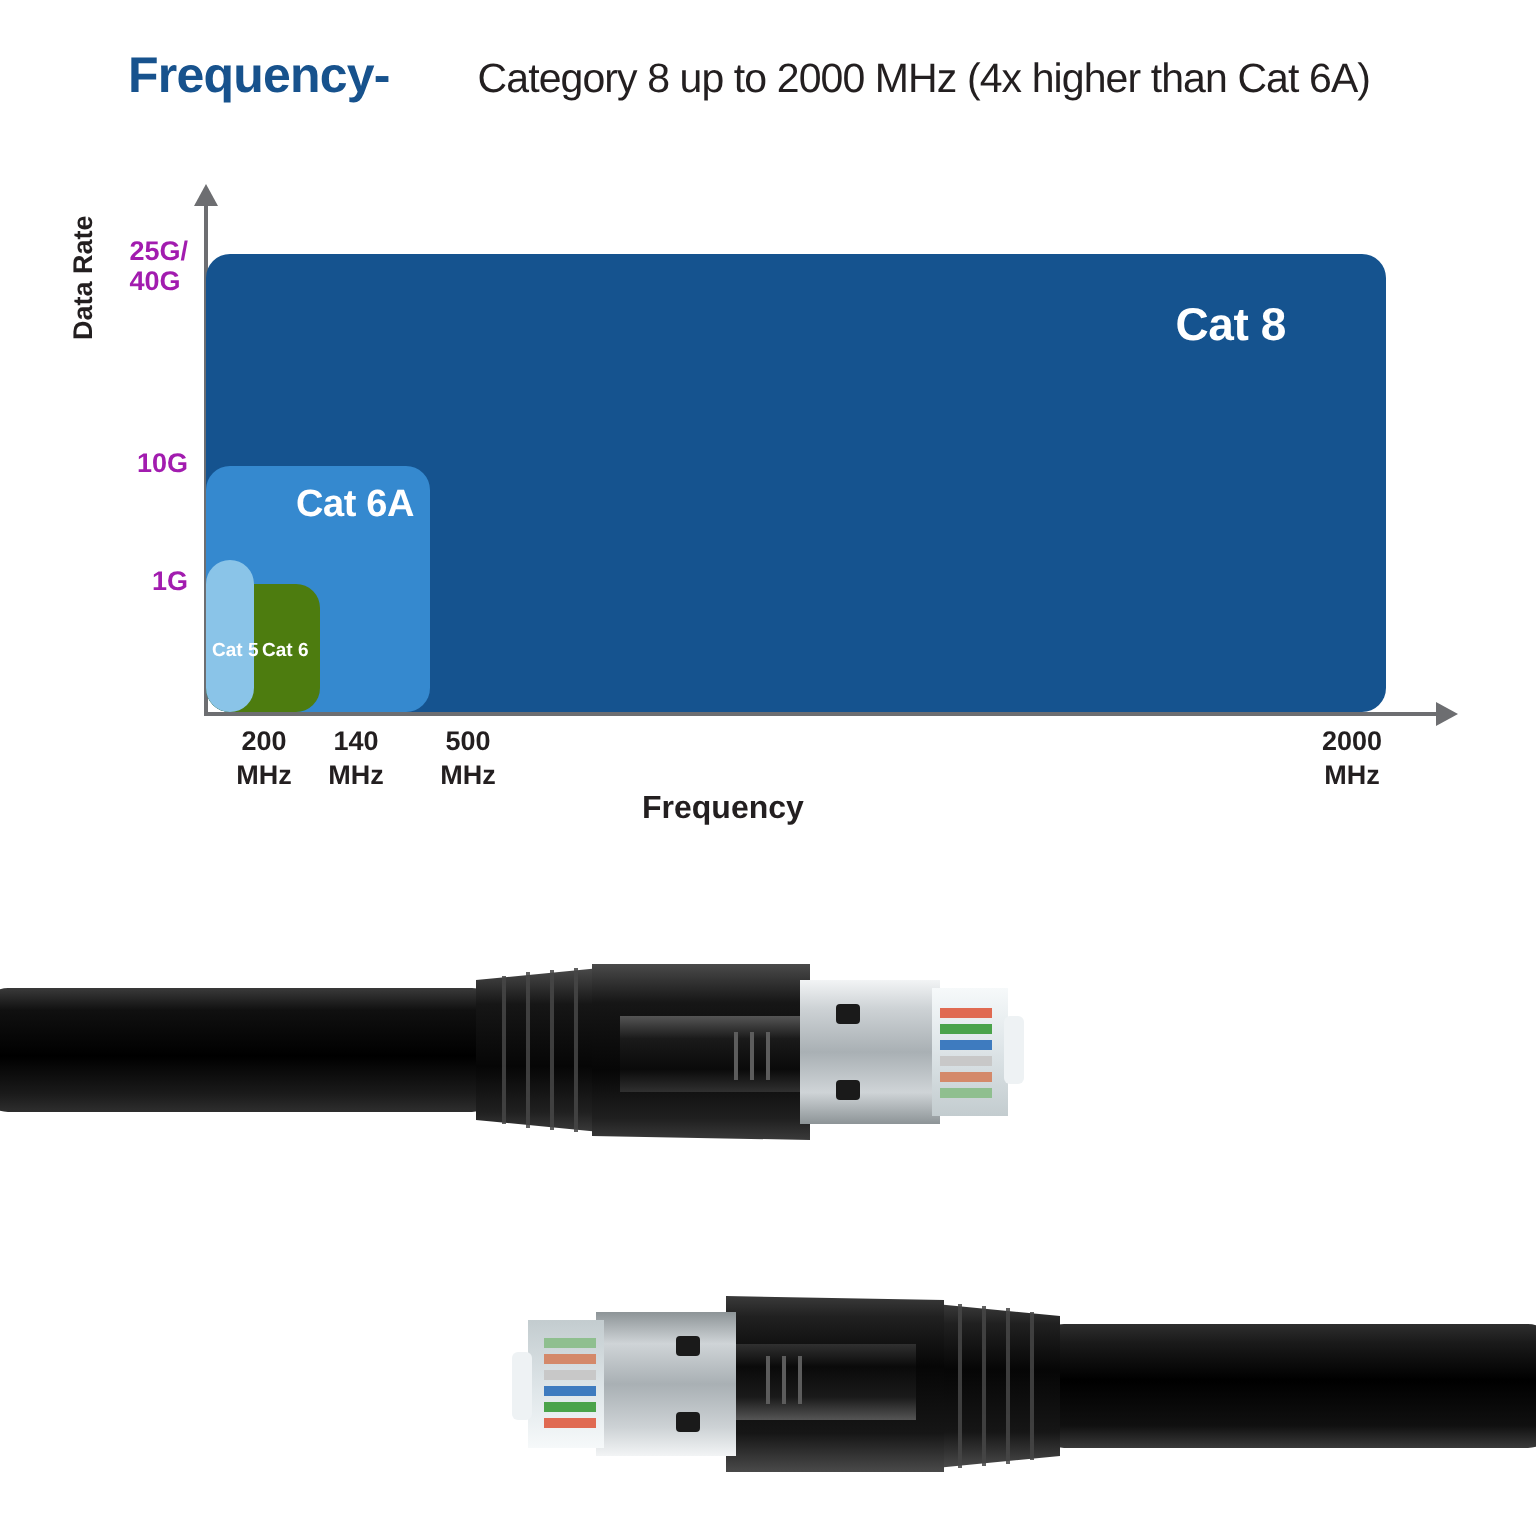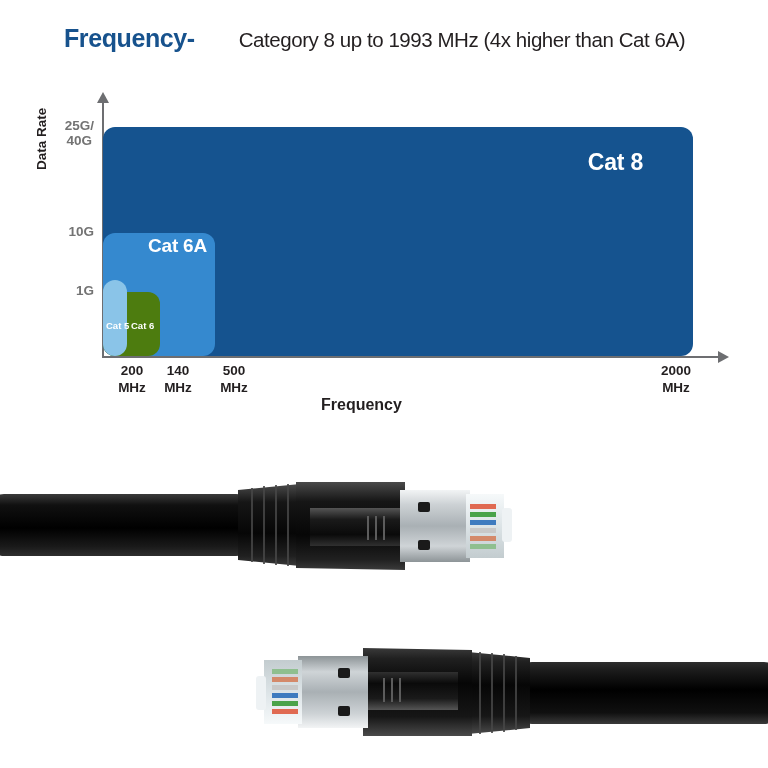"Category 8 up to 1993" span.subtitle { text: 1993 -> 2000 }
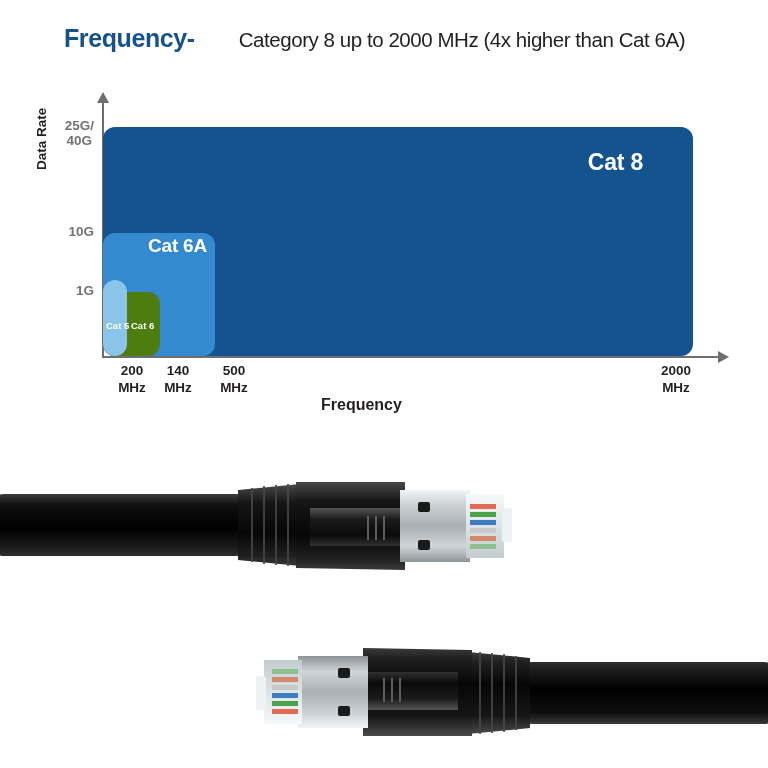"25G/" .ytick { color: #737373 -> #a21caf; text-align: center -> left }
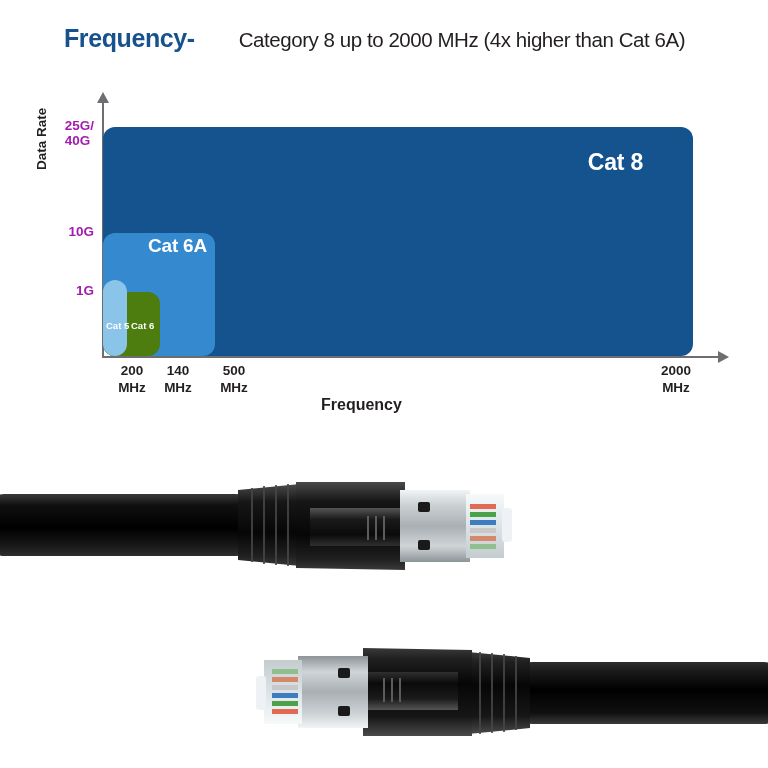"Cat 6A" .label-cat6a { top: 2px -> 9px }
